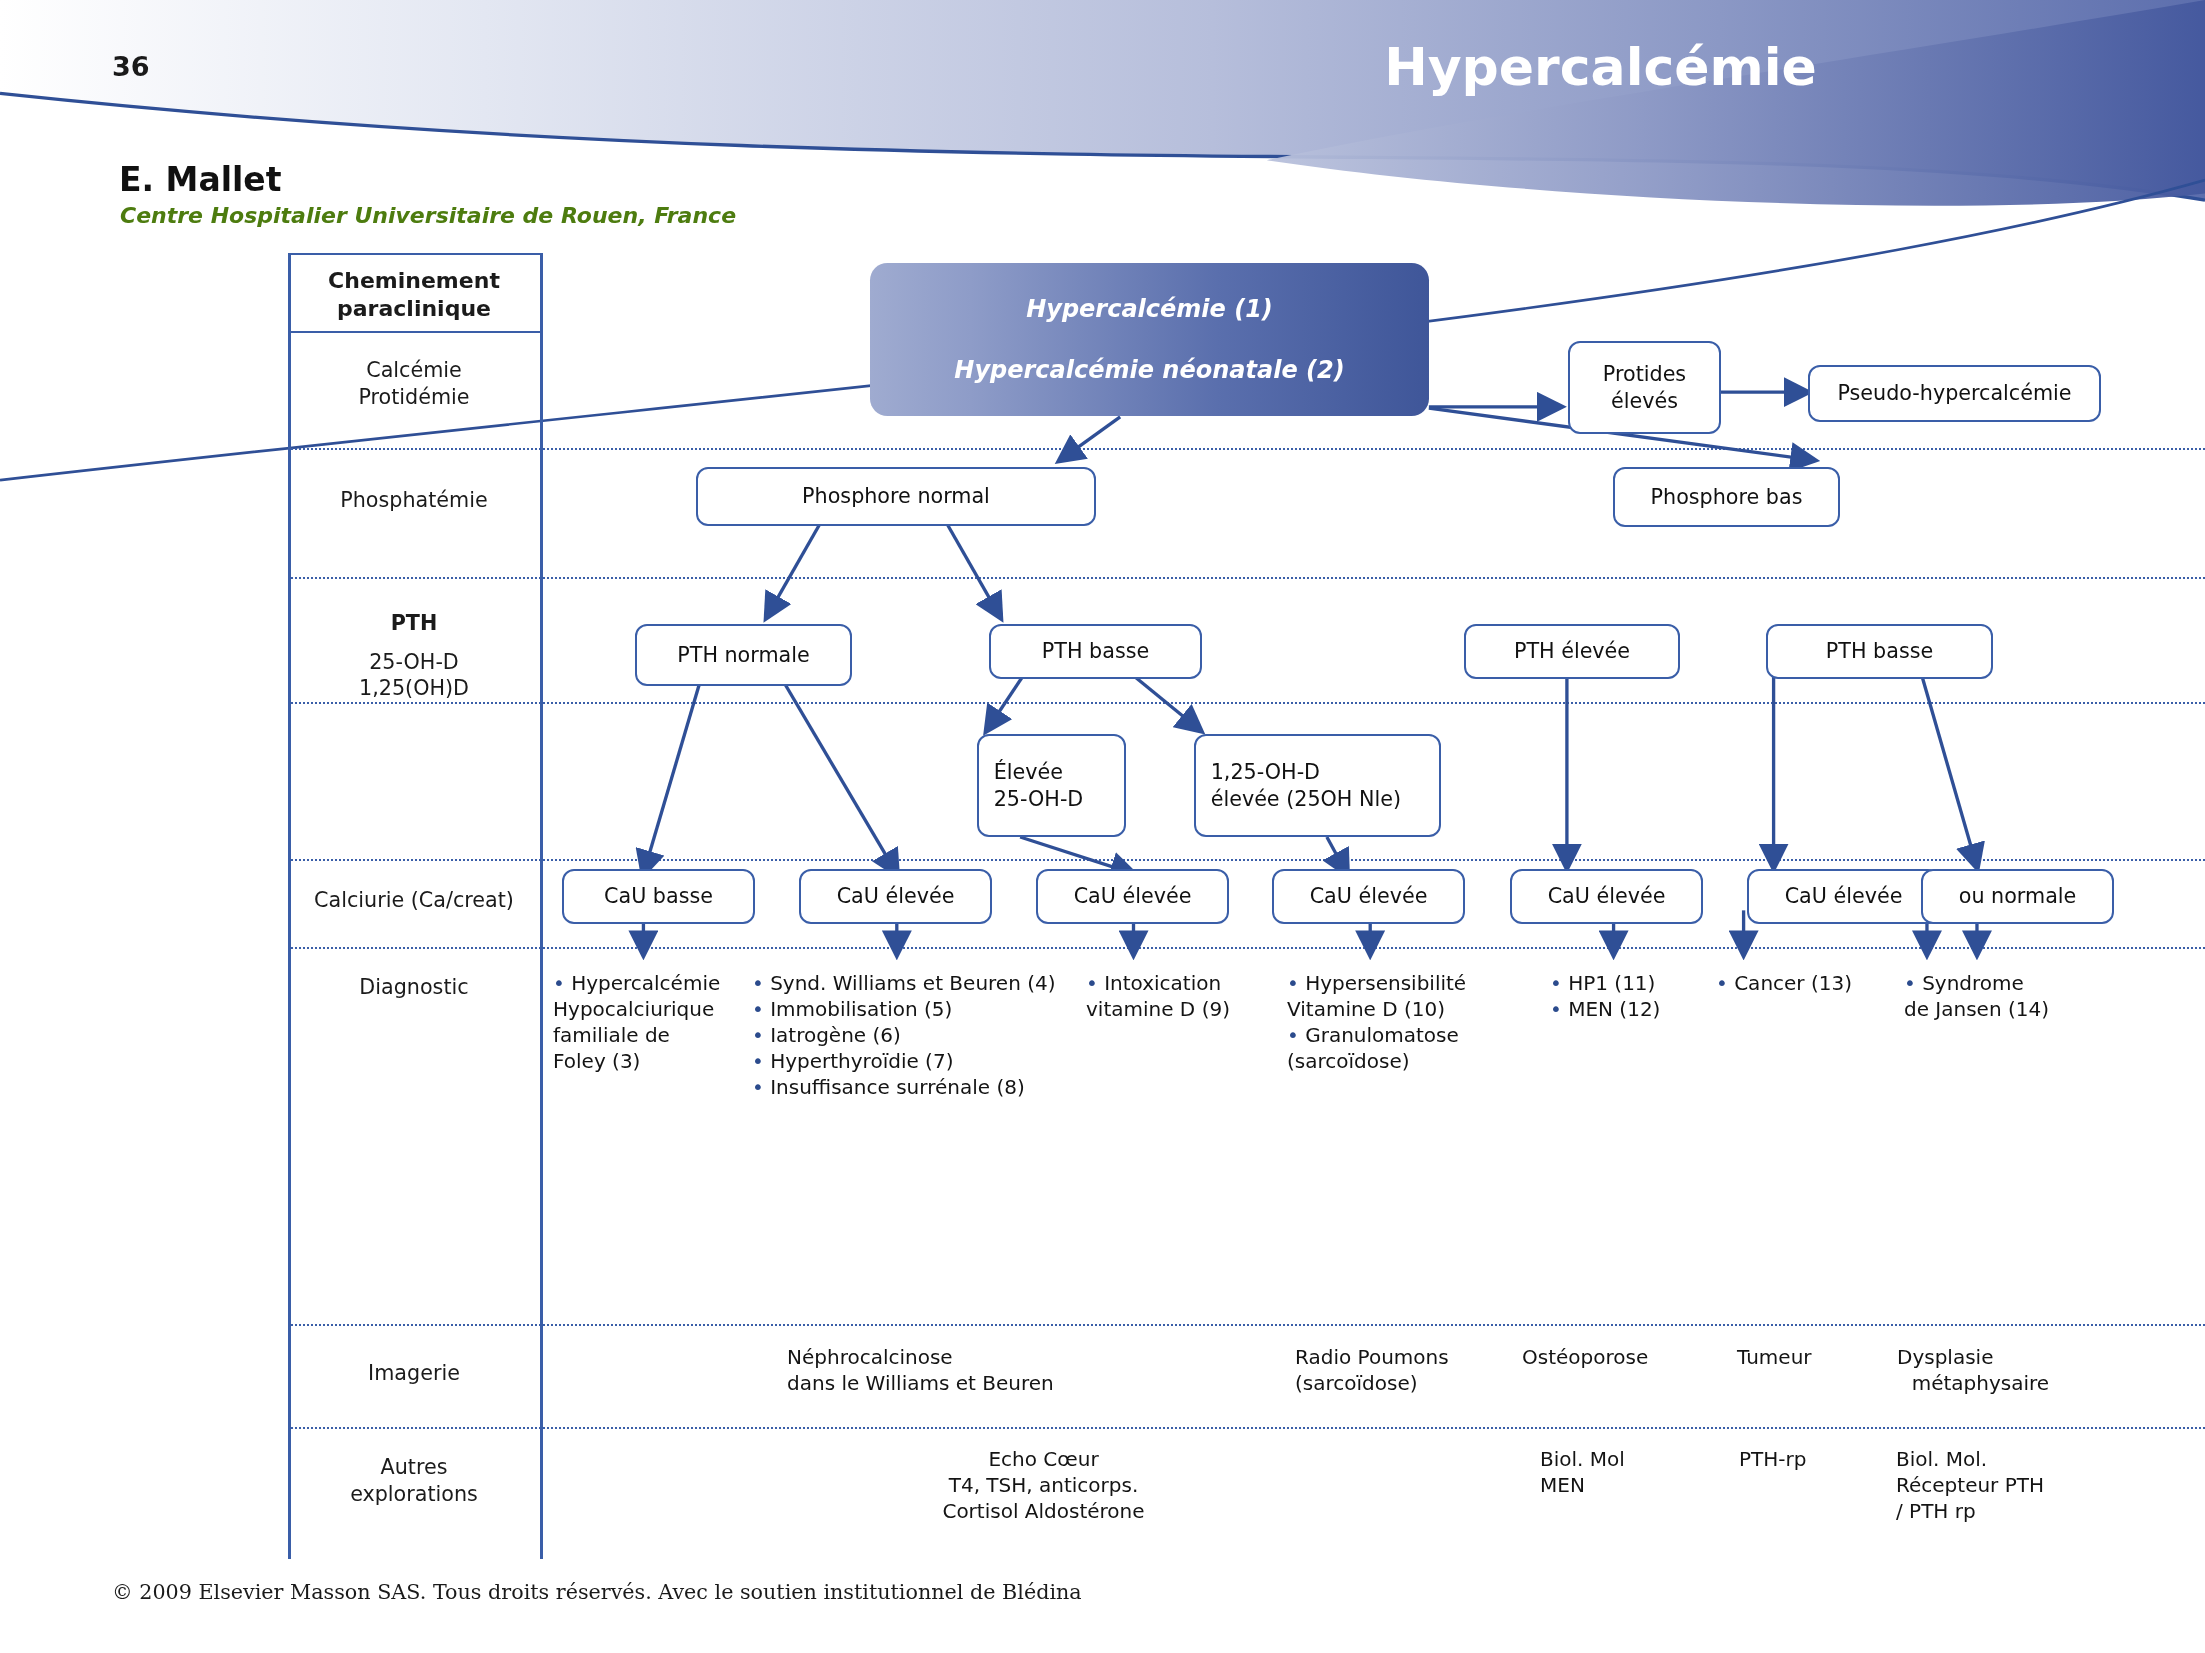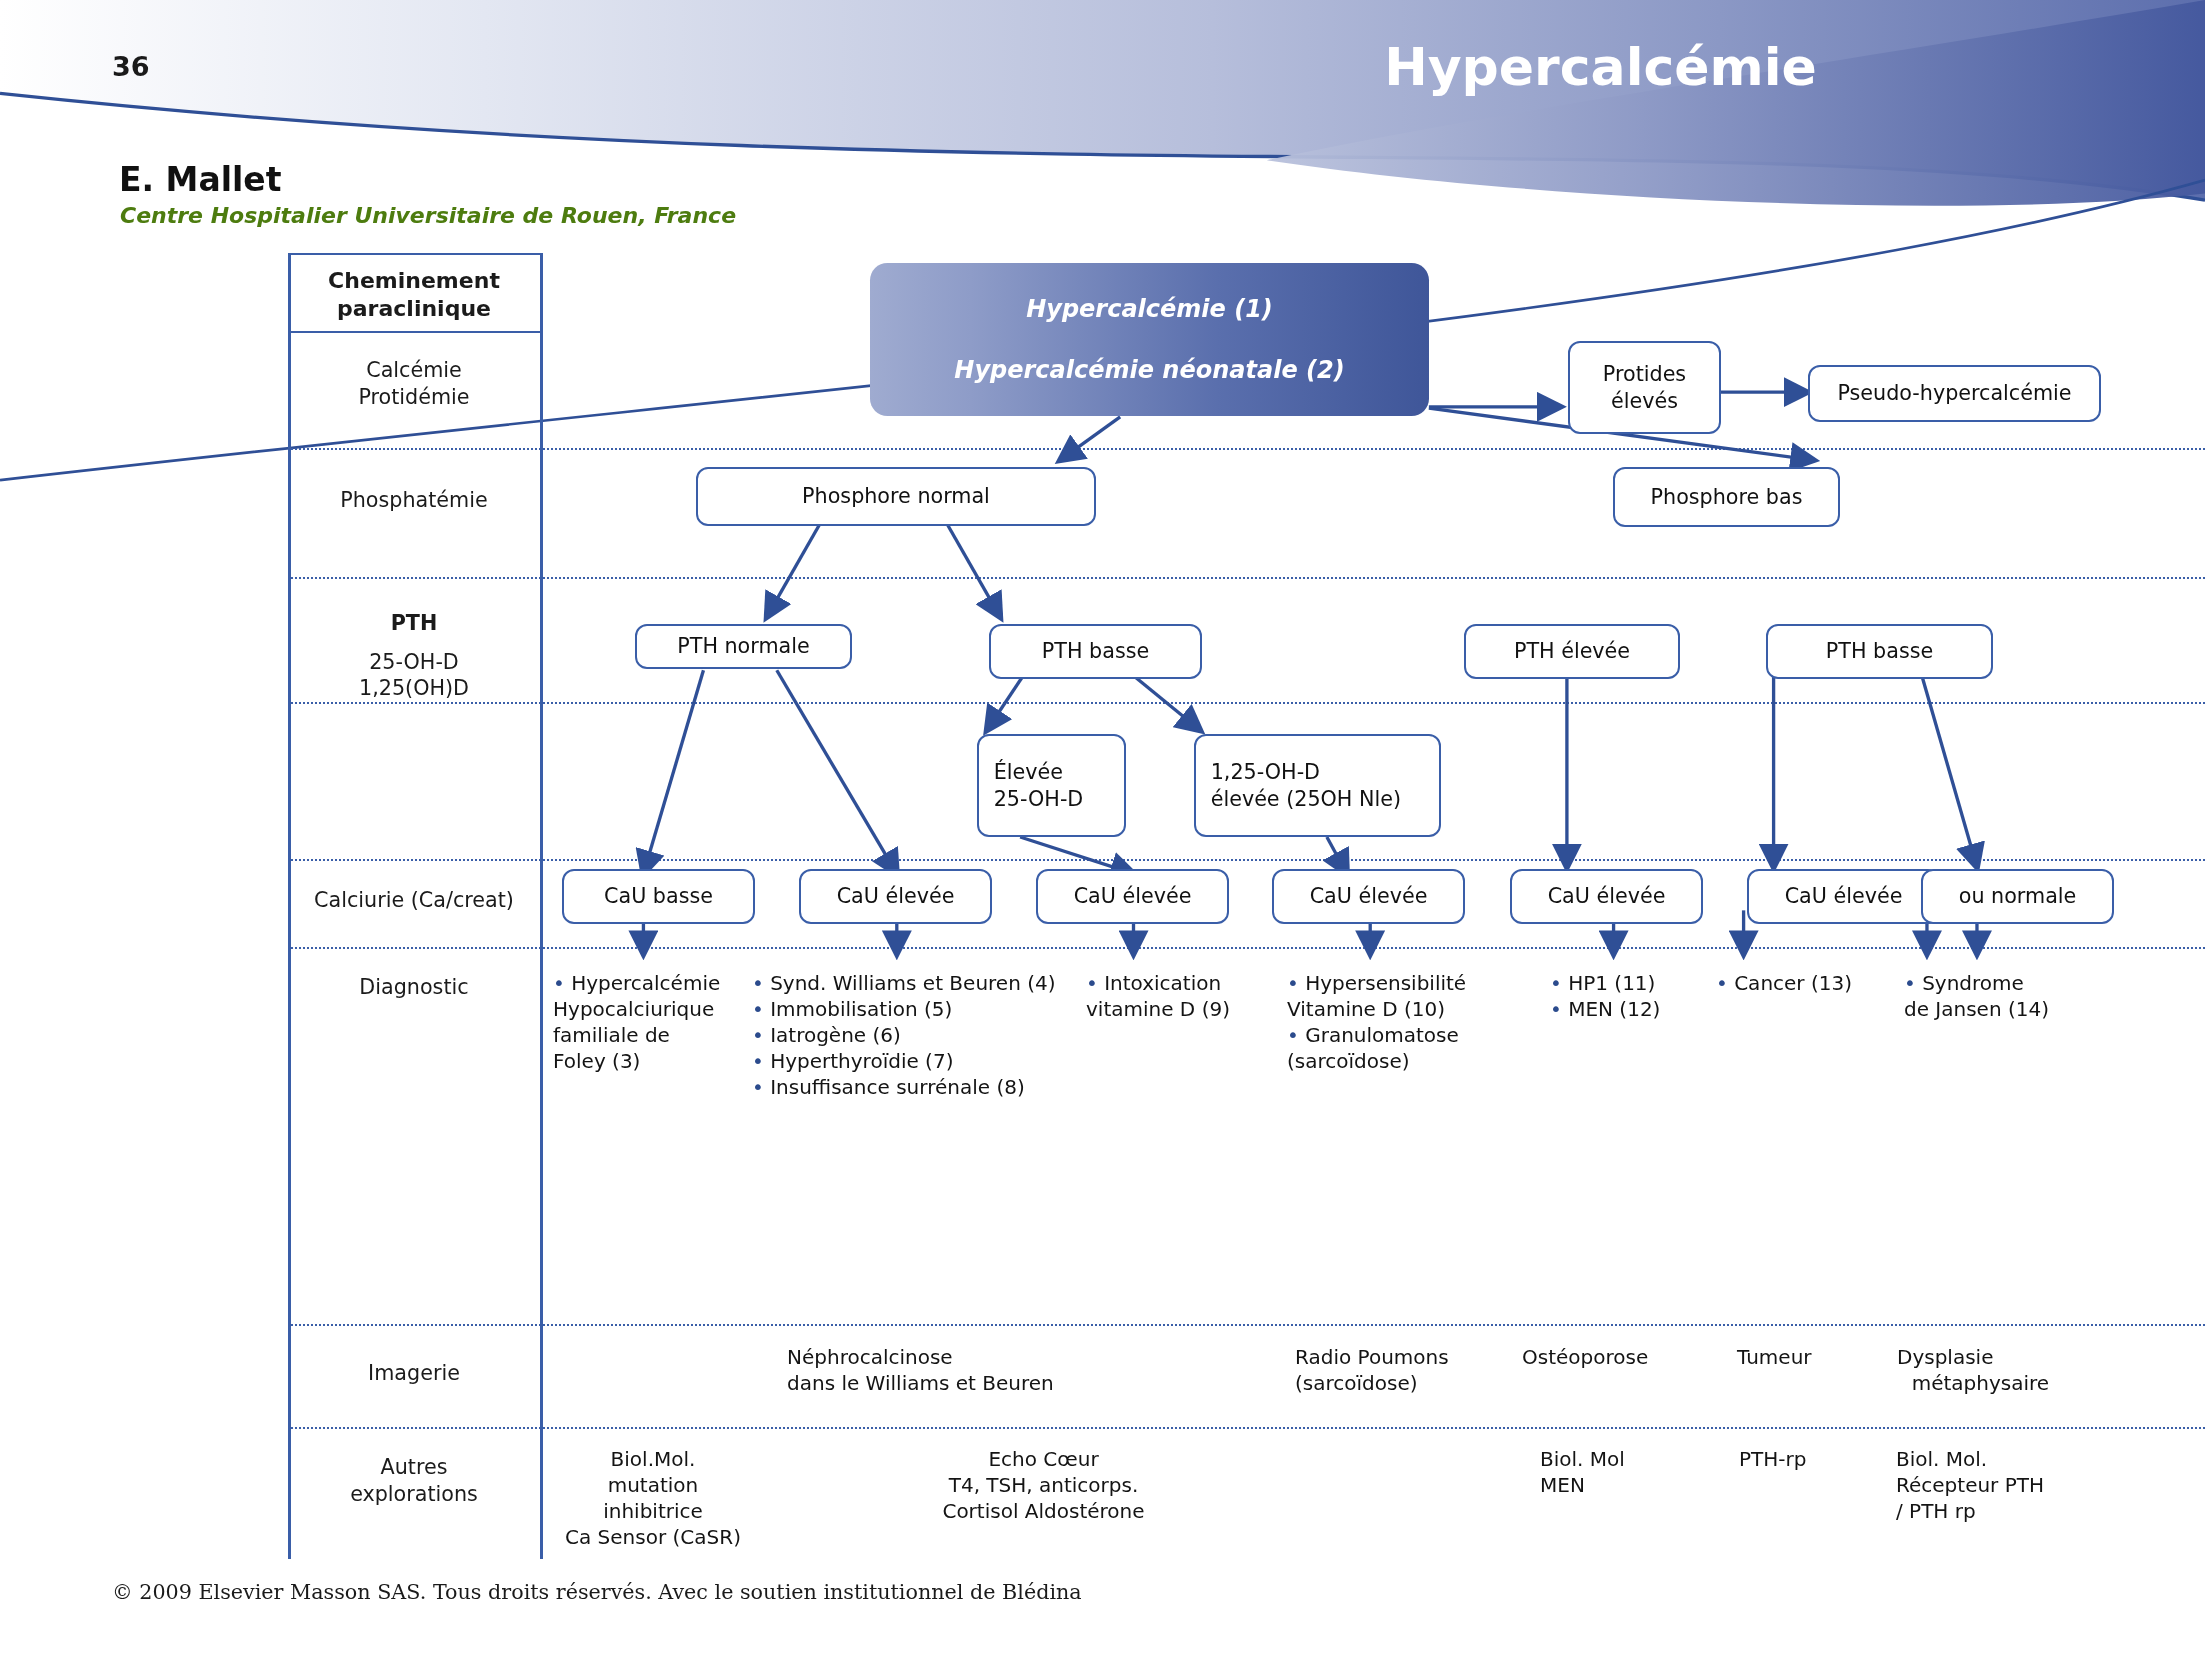"PTH normale" div.node { height: 45px -> 62px }
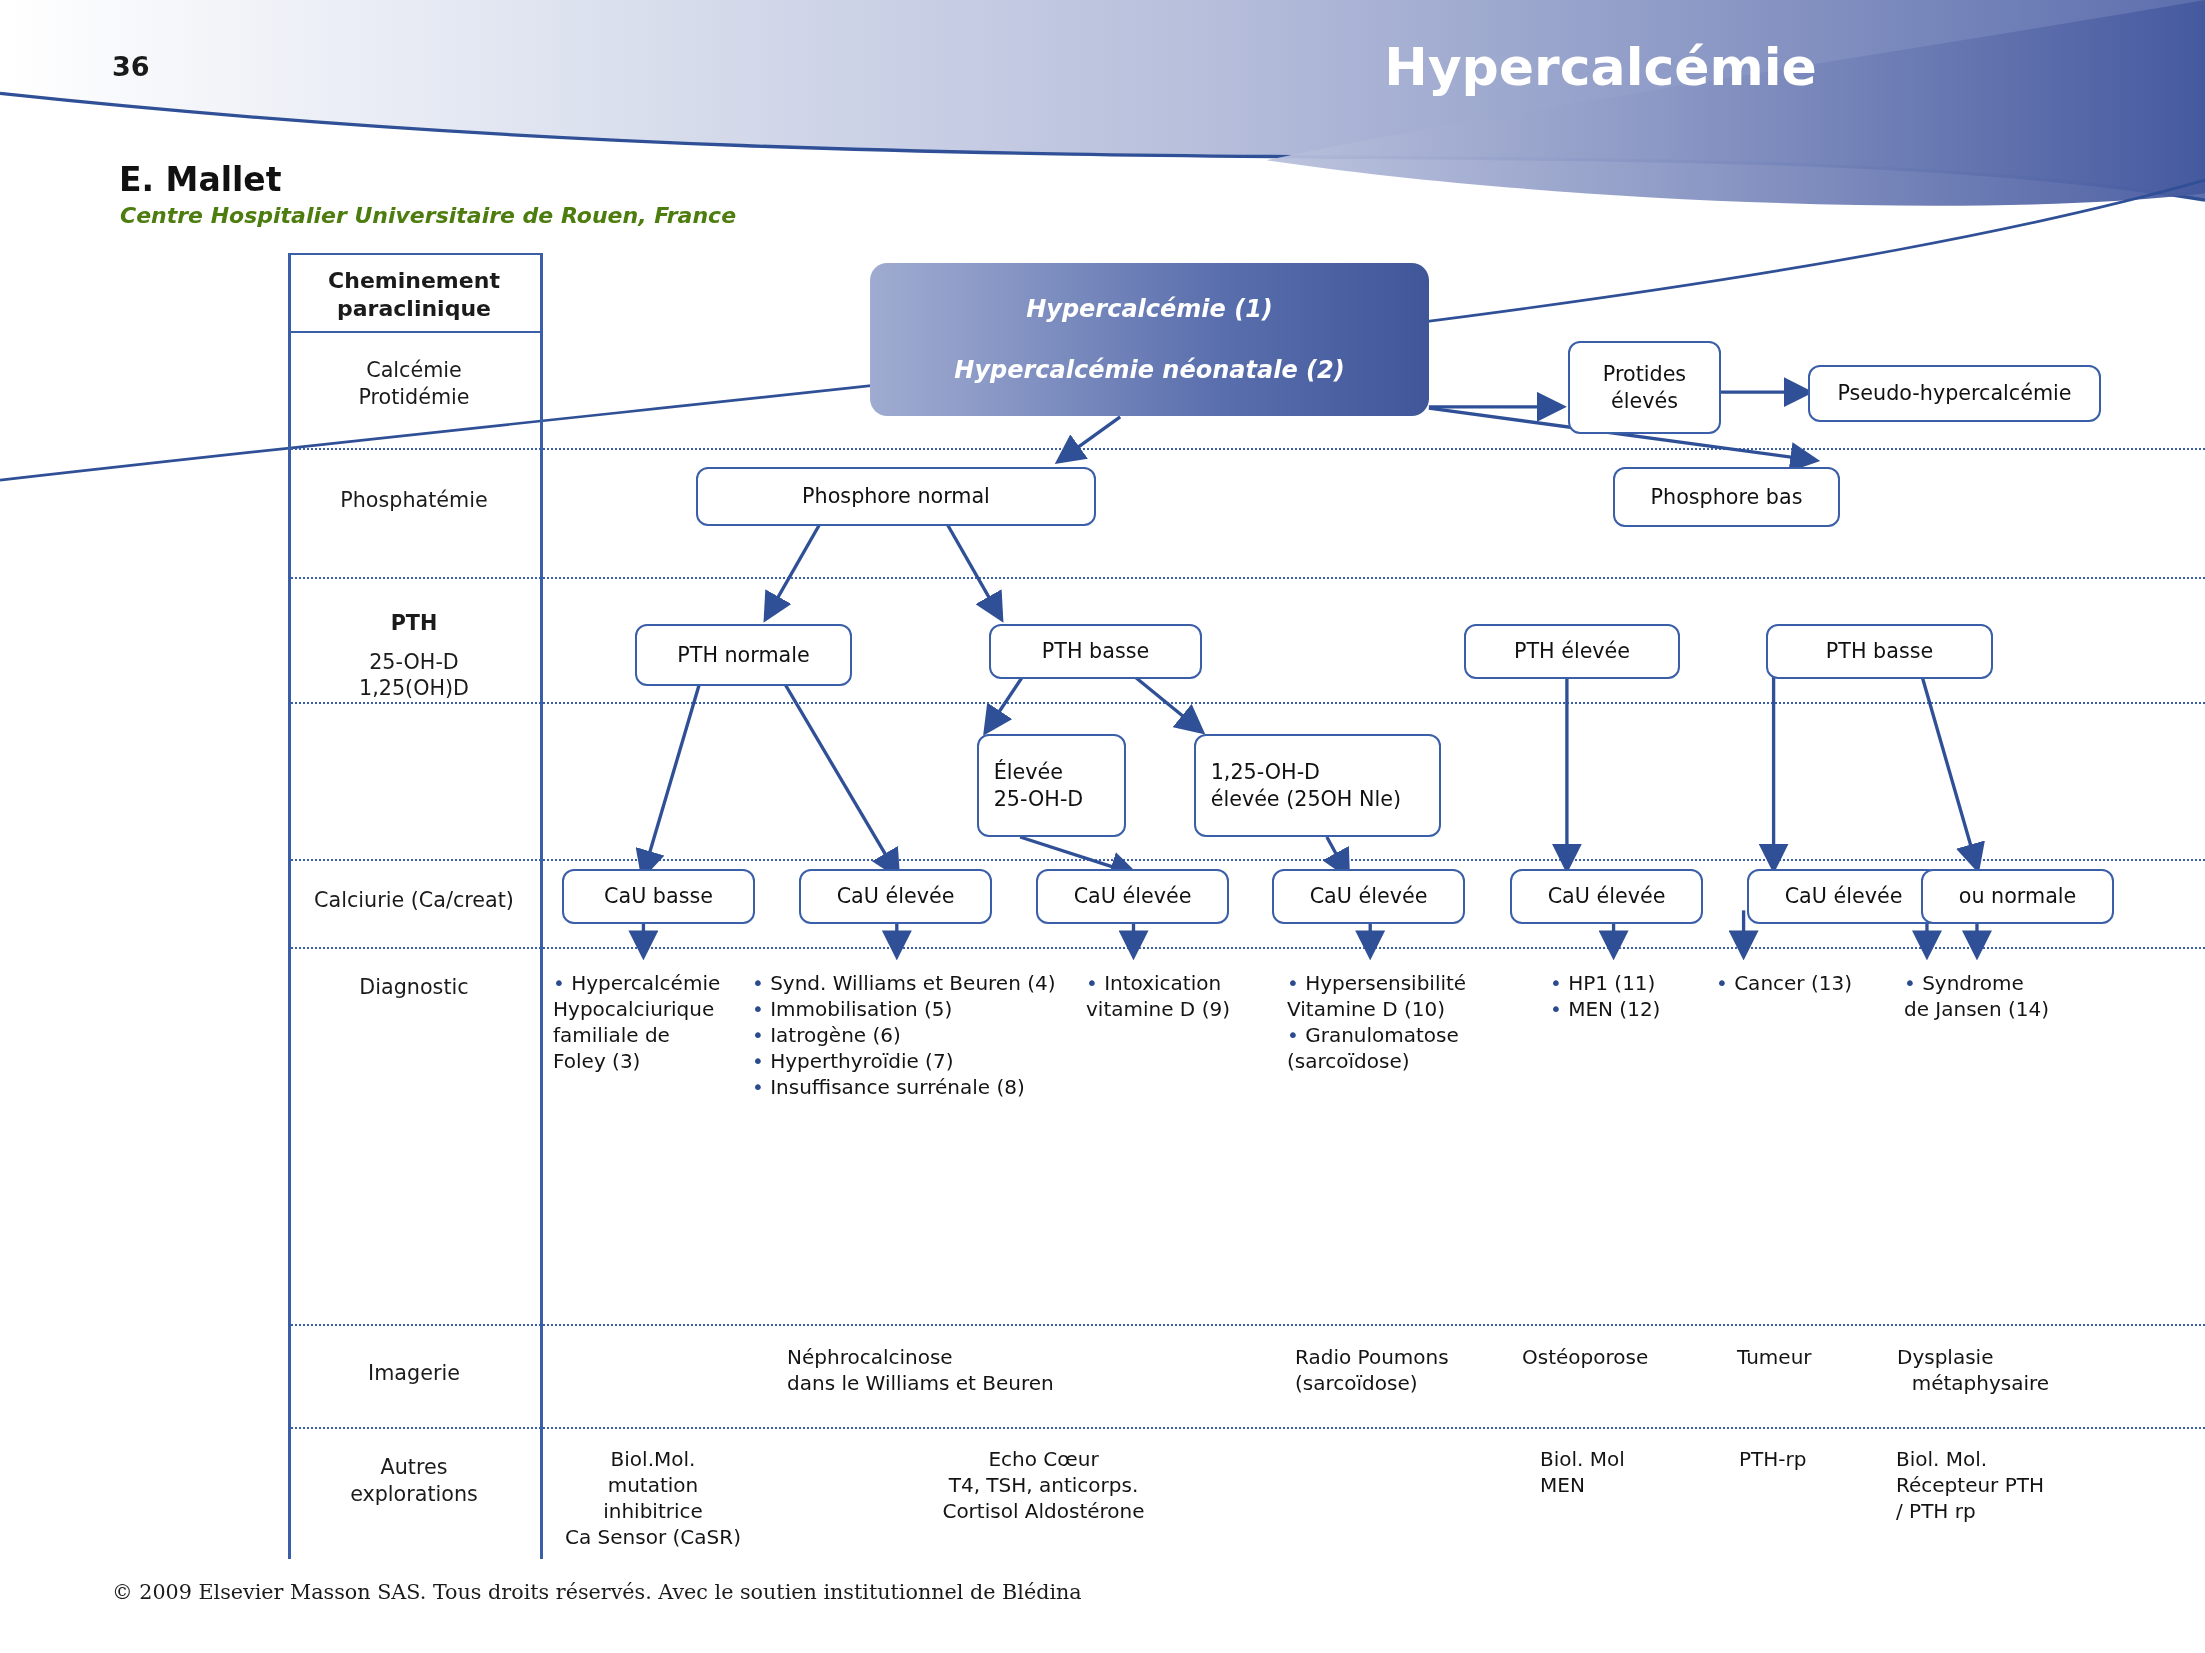"Biol.Mol." div.textblock { html: <div> <div>Biol.Mol.</div> <div>mutation</div> <div>inhibitrice</div> <div>Ca Sensor (CaSR)</div> </div> -> none }
